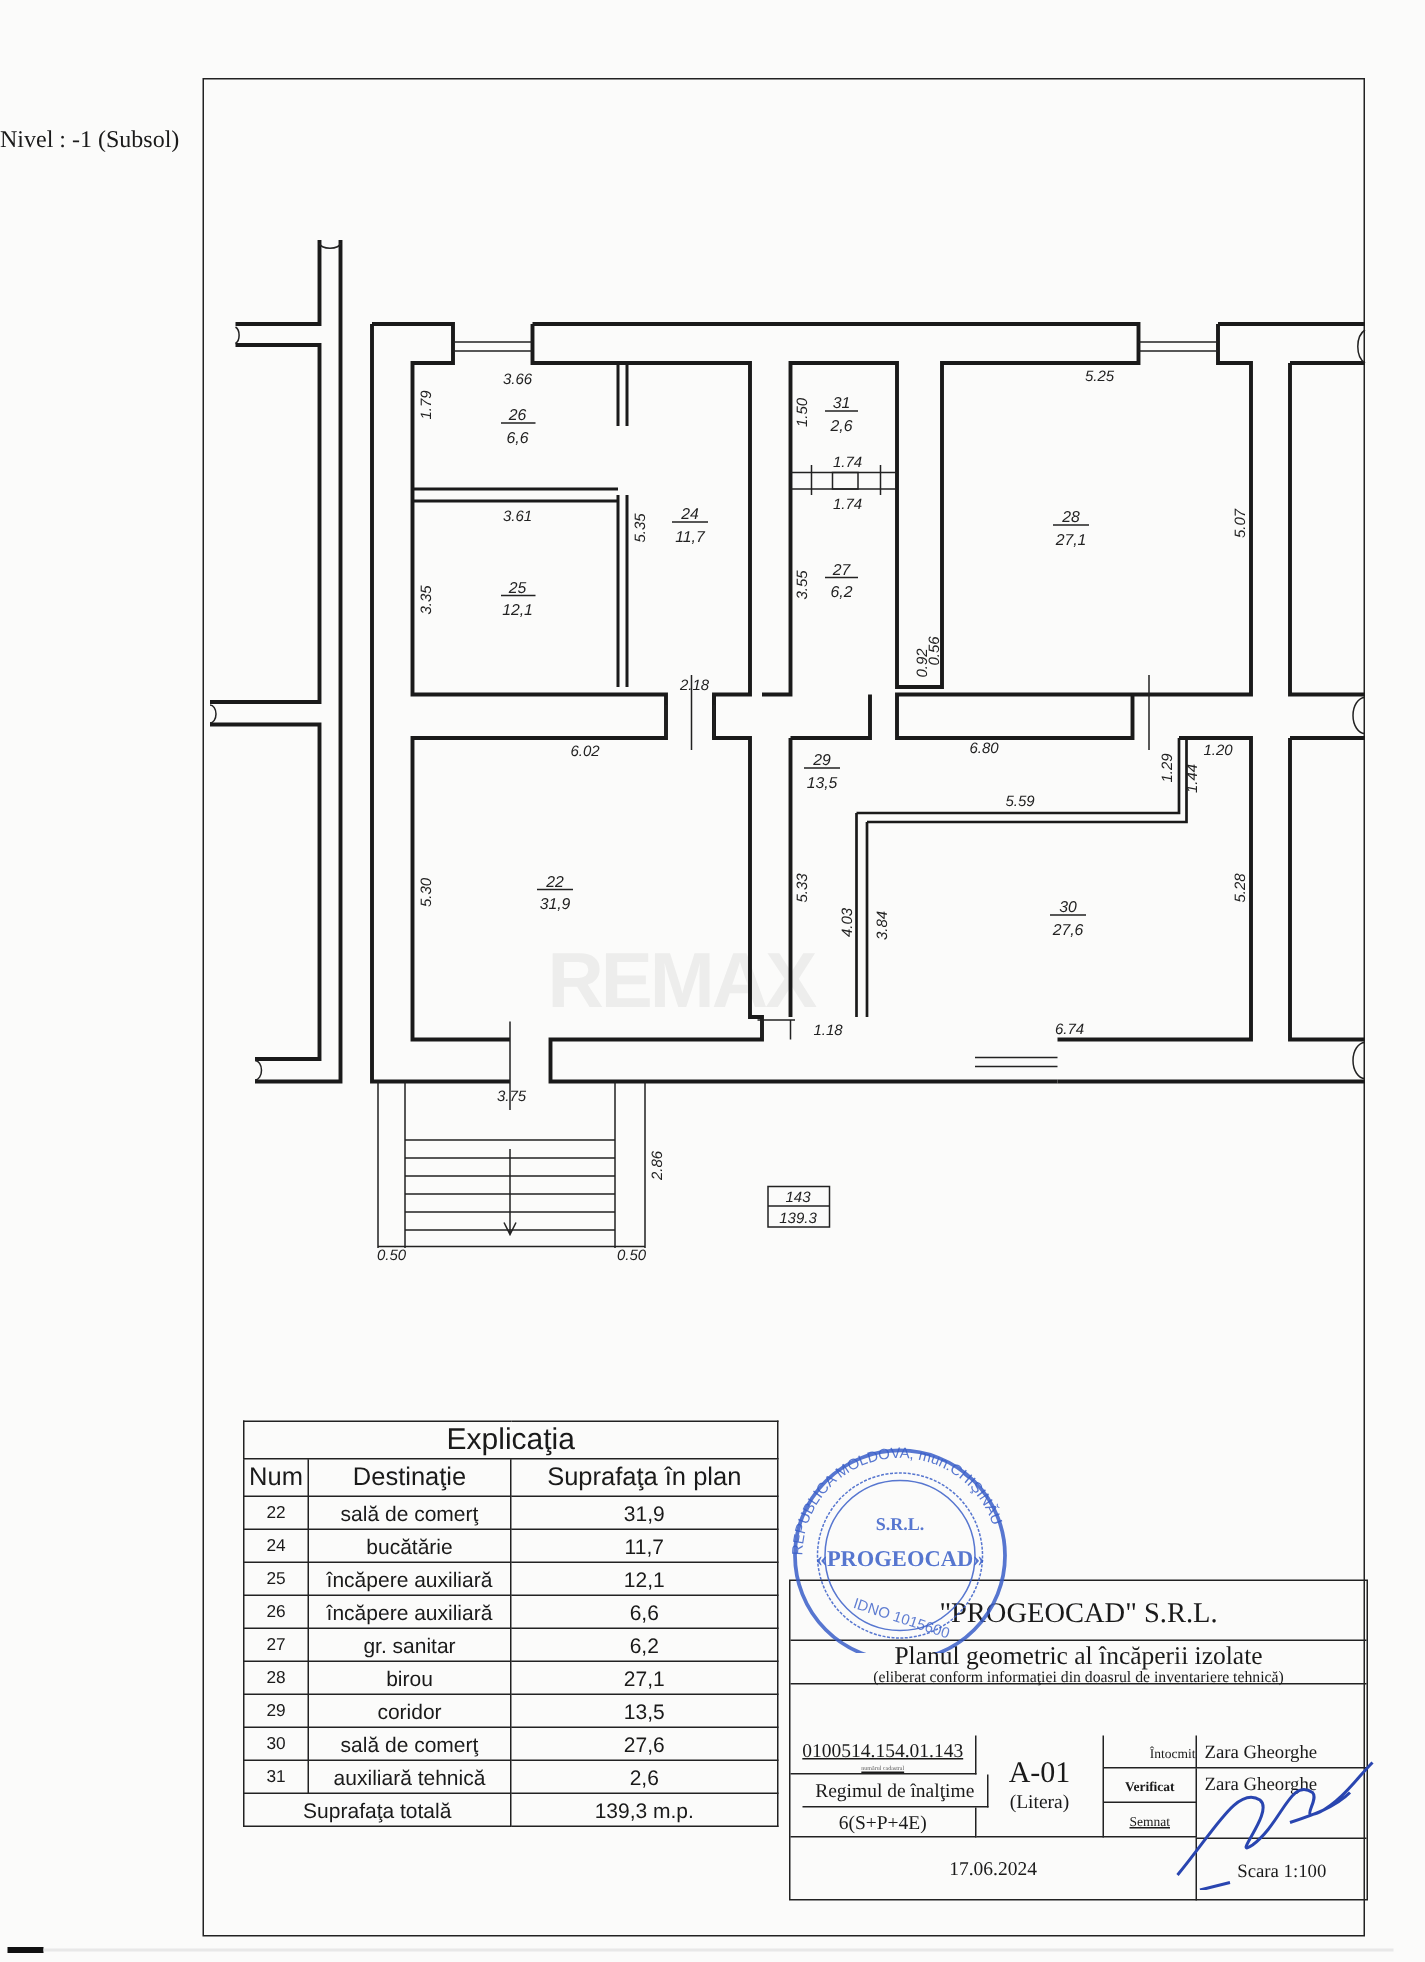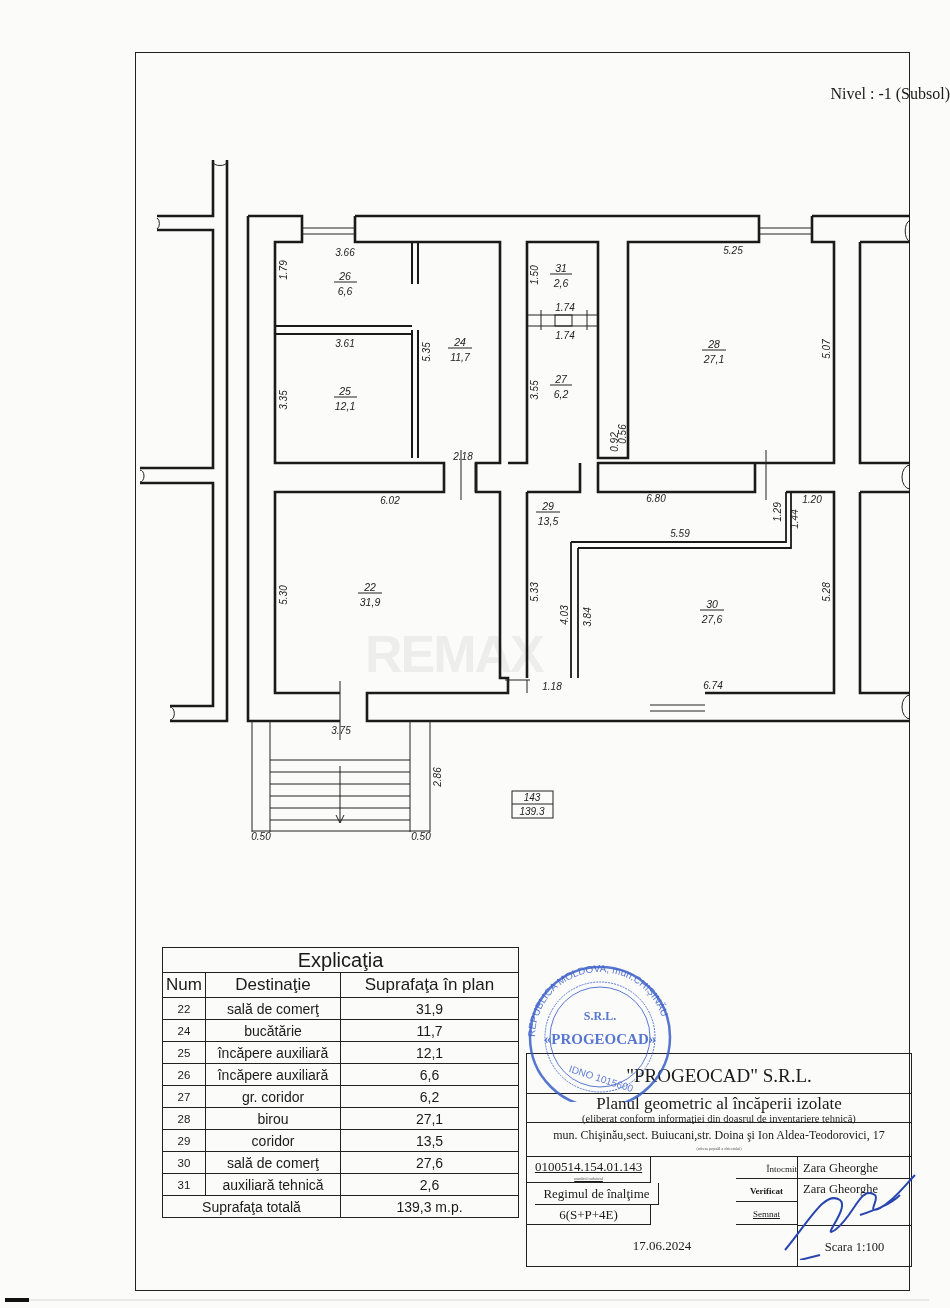"Nivel : -1 (Subsol)" .level-title { text-align: right -> left }
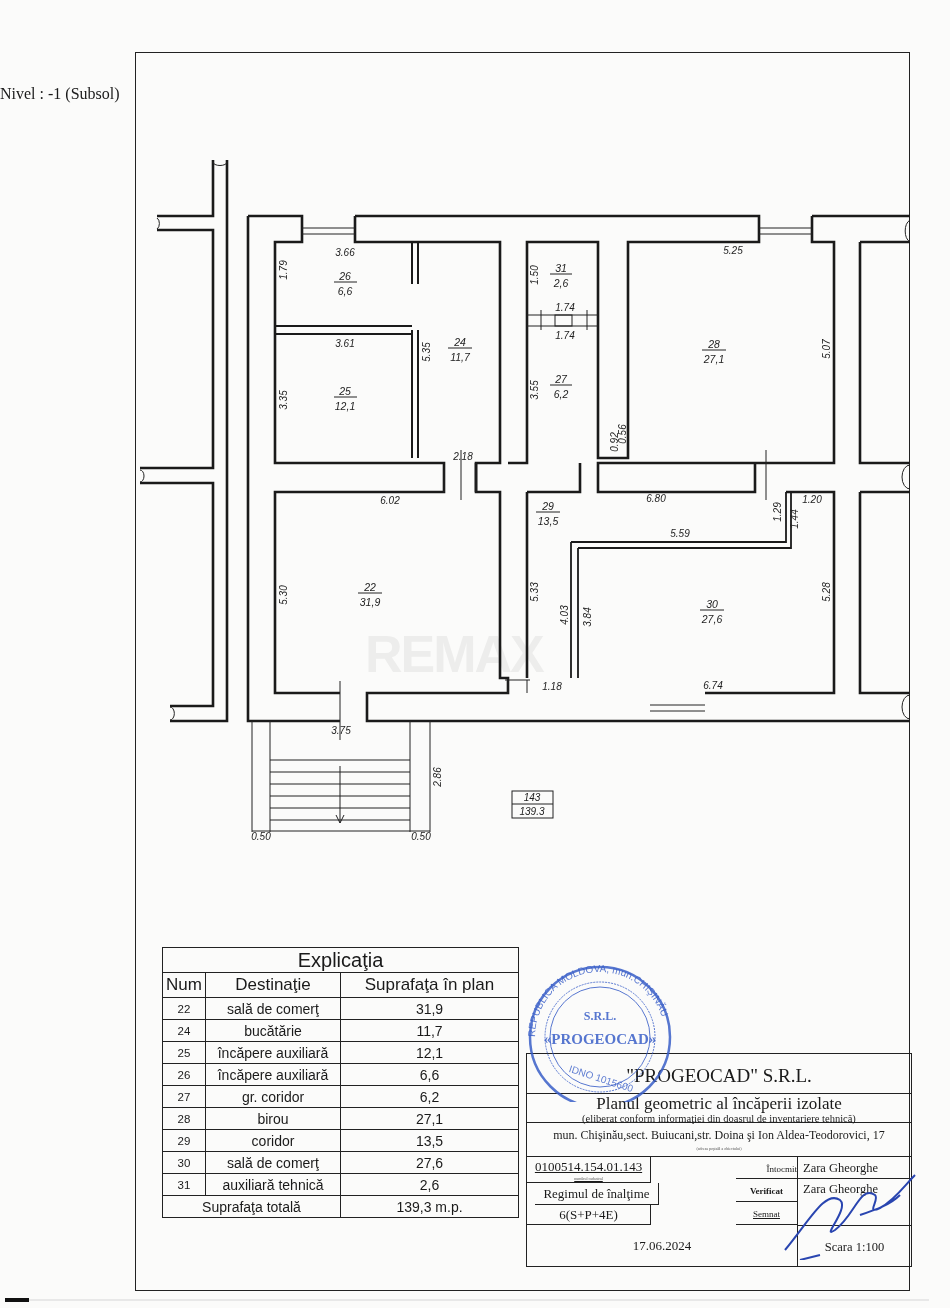"gr. coridor" td.dest { text: coridor -> sanitar }
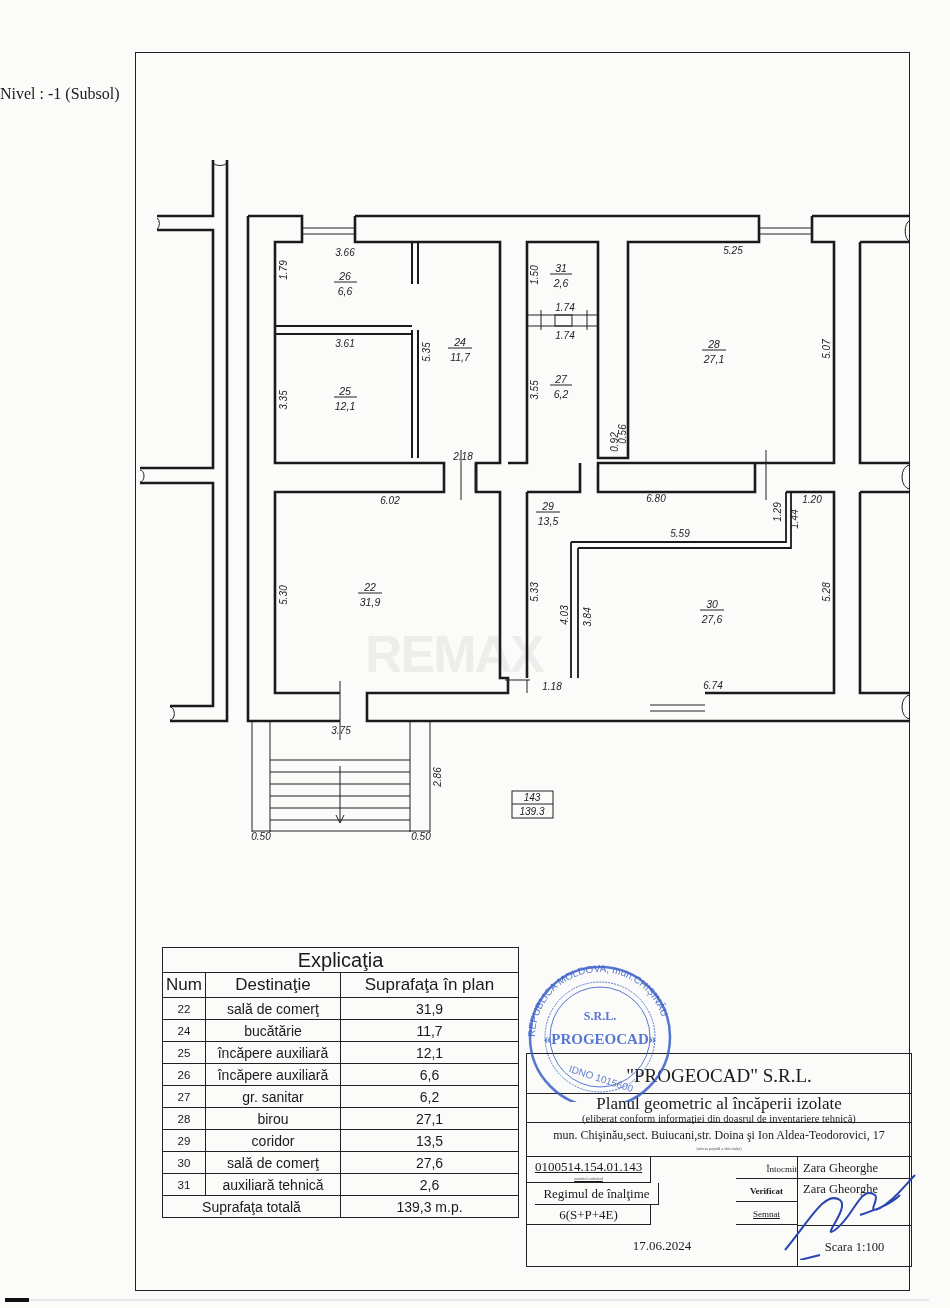"mun. Chişinău,sect. Buiucani,str. Doina" div.tb-row { html: <div> <span>mun. Chişinău,sect. Buiucani,str. Doina şi Ion Aldea-Teodorovici, 17</span> <span>(adresa poştală a obiectului)</span> </div> -> none }
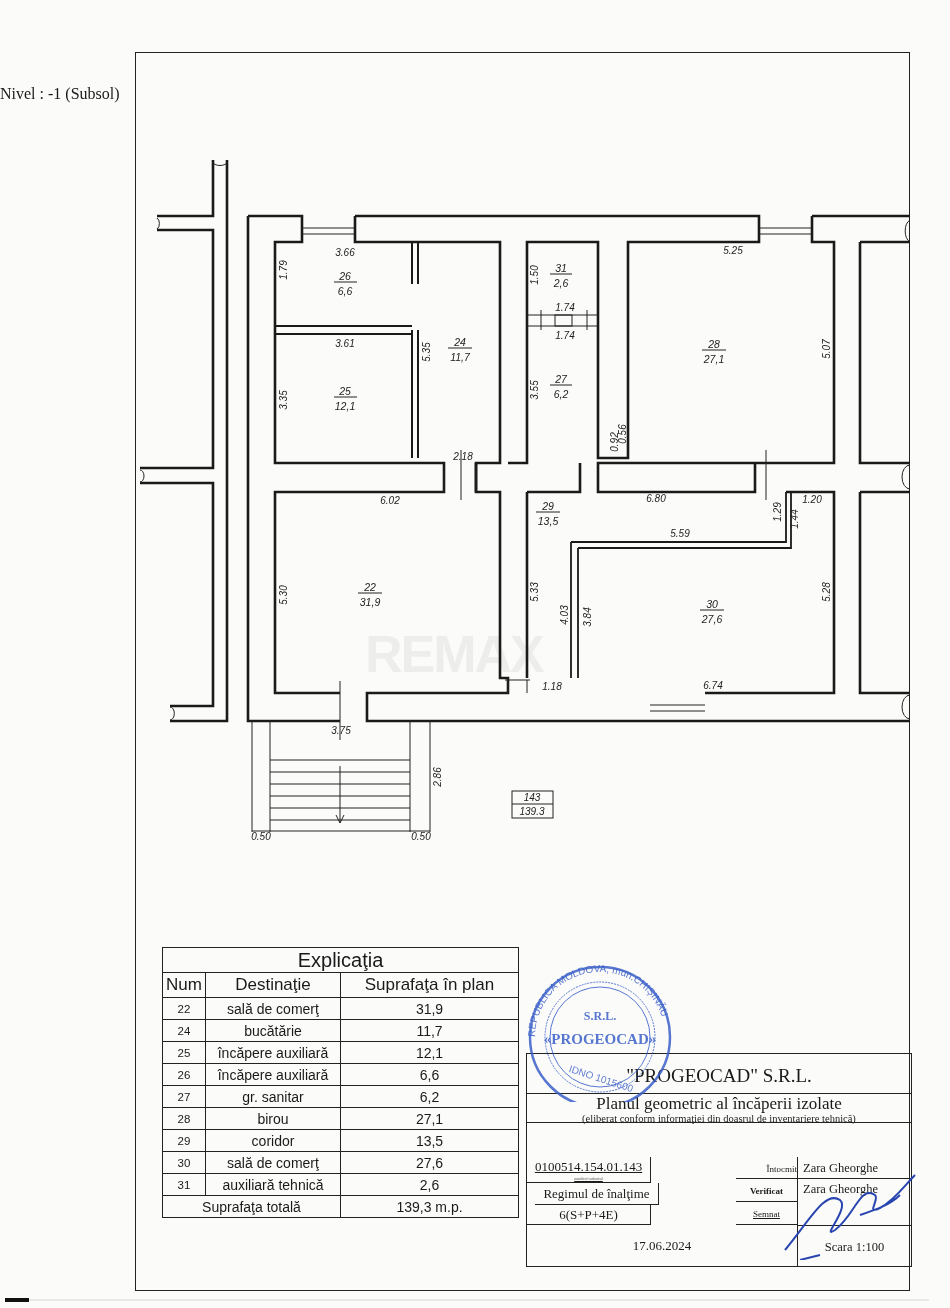"A-01" div.cell { html: none -> <div> <div>A-01</div> <div>(Litera)</div> </div> }
